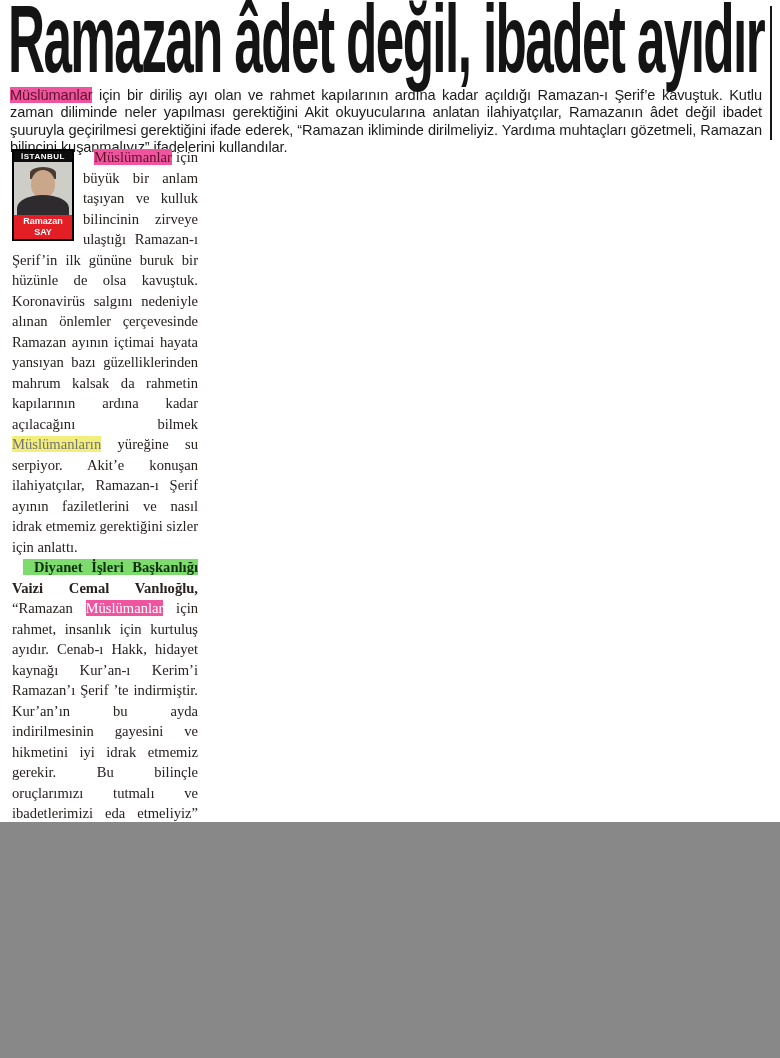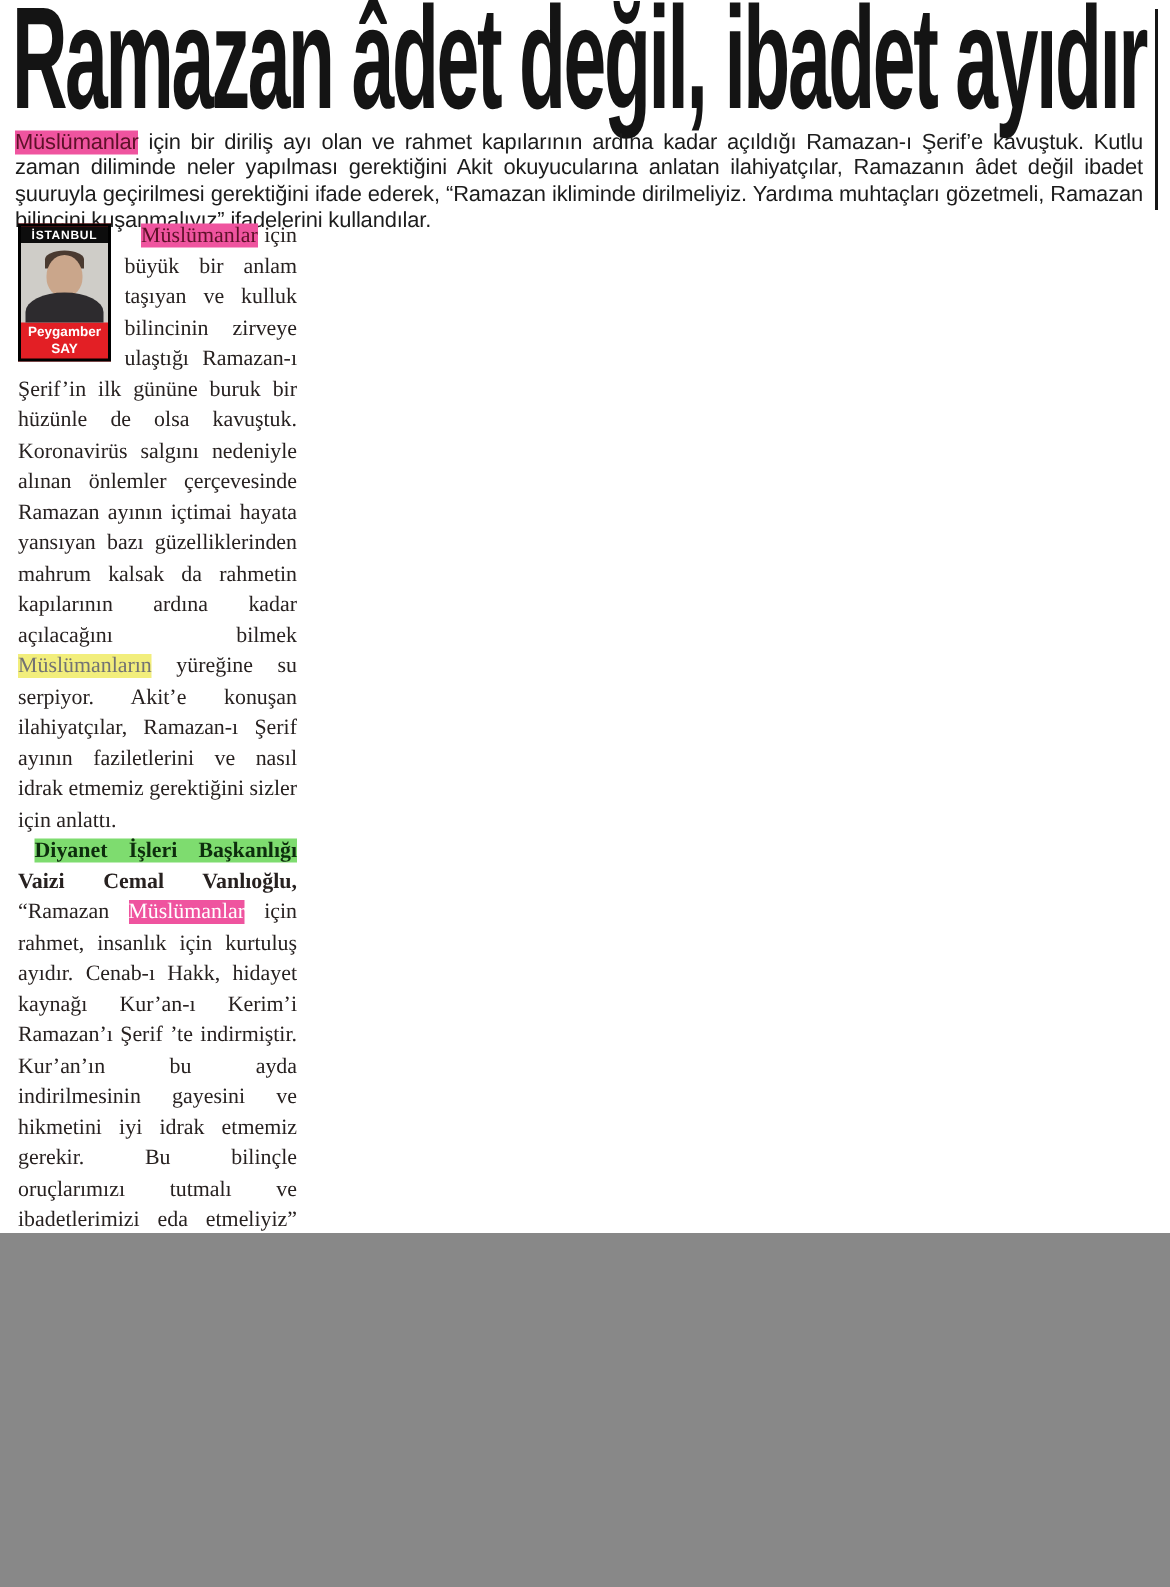"Peygamber" div { text: Peygamber -> Ramazan }
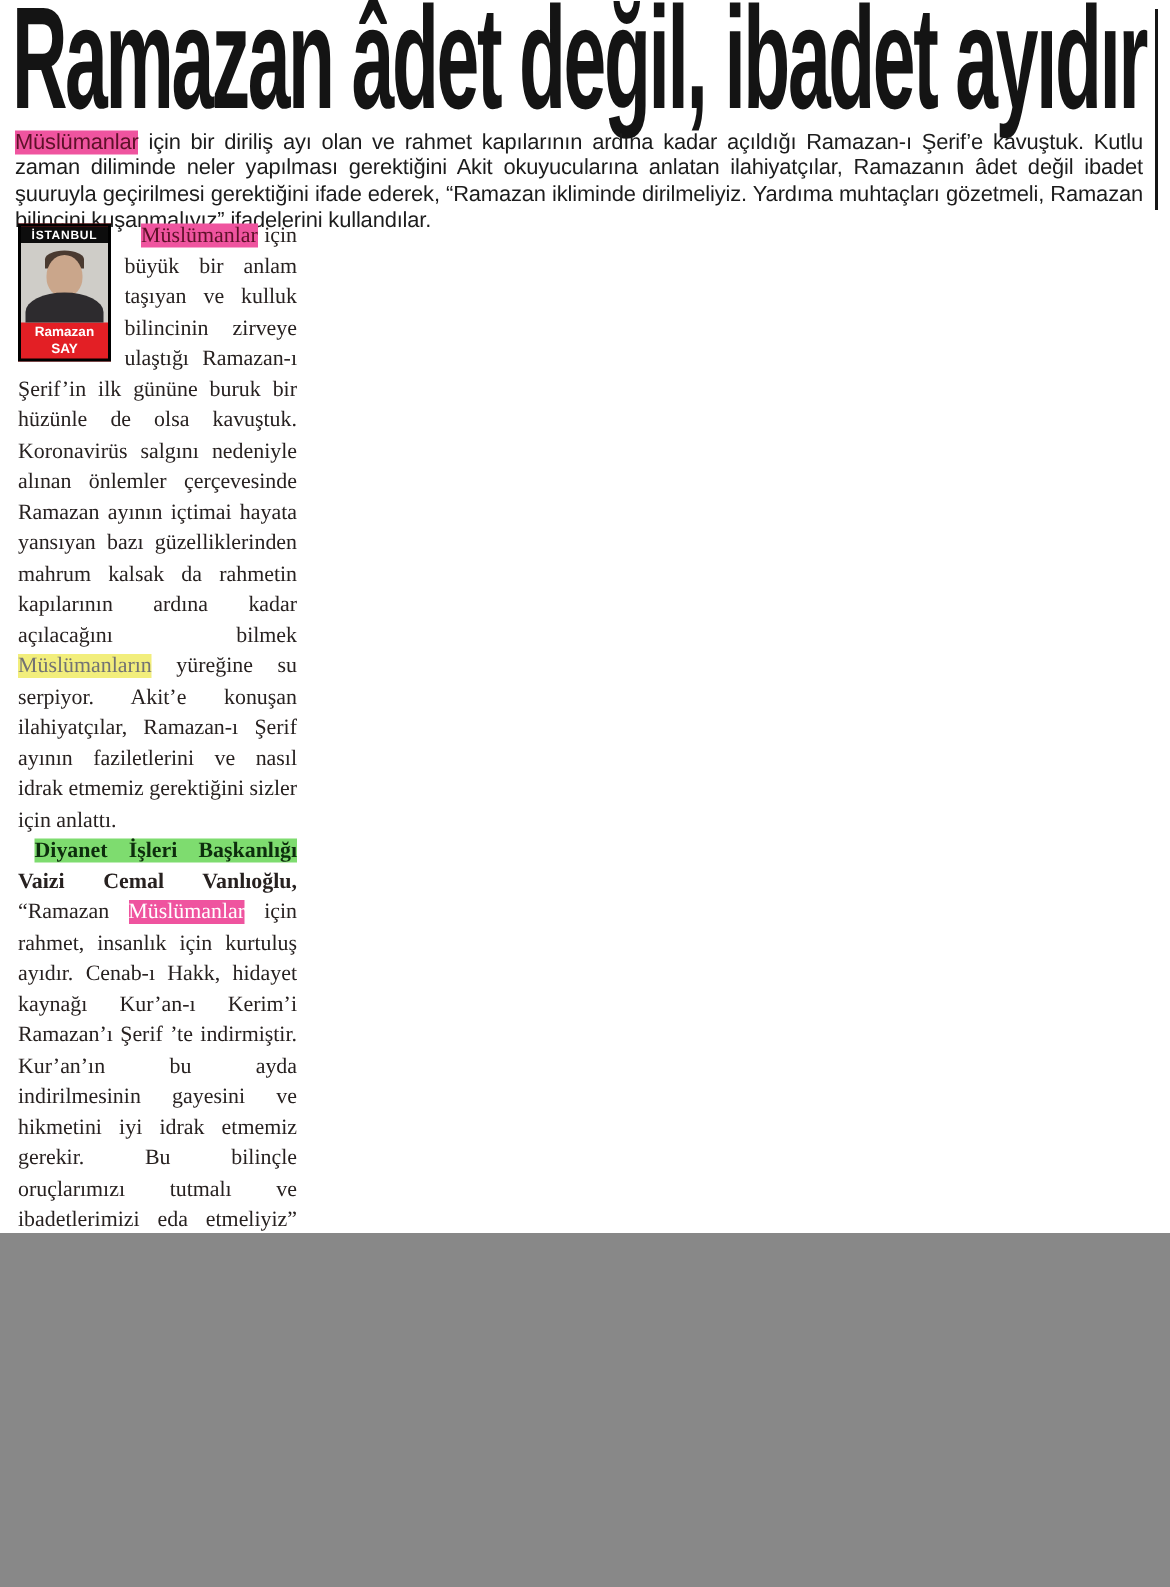"Diyanet İşleri Başkanlığı" .hl-green { padding-left: none -> 11px }
